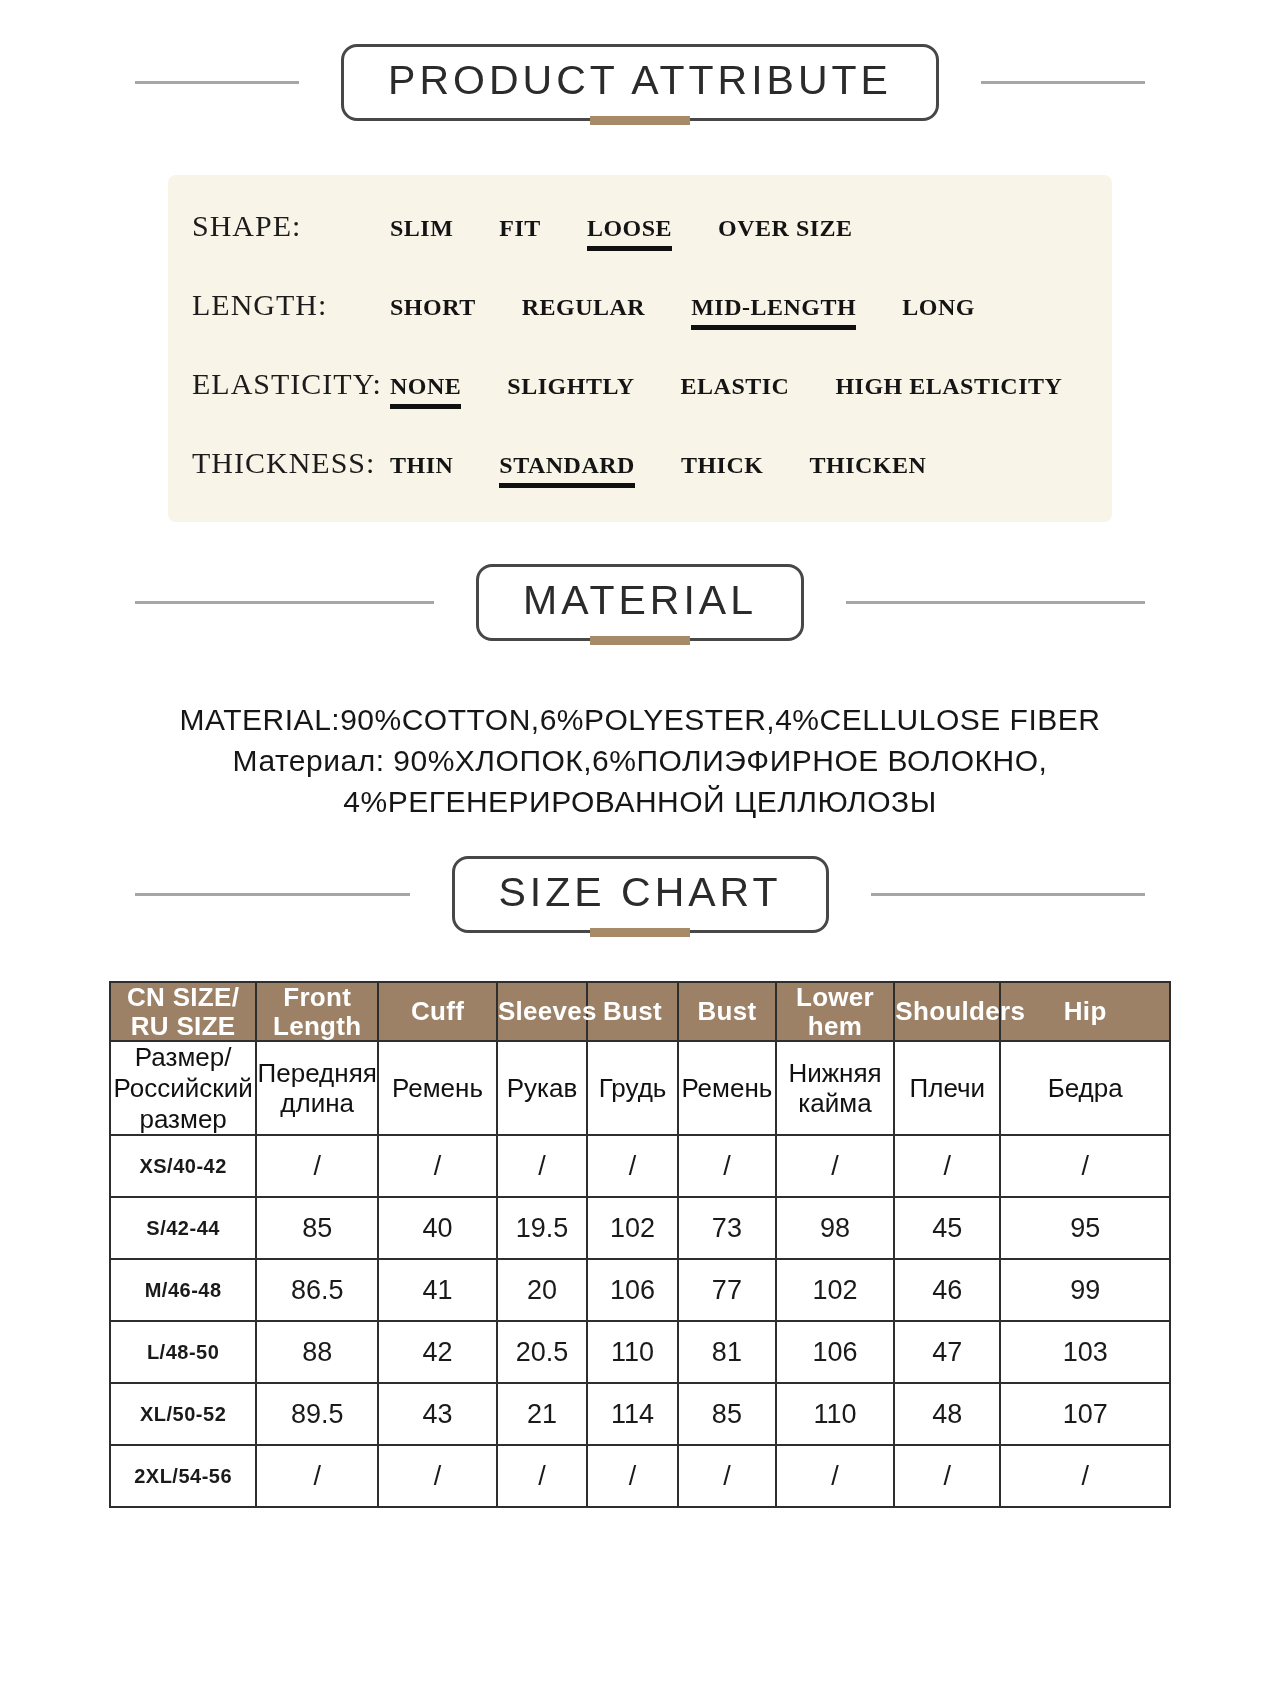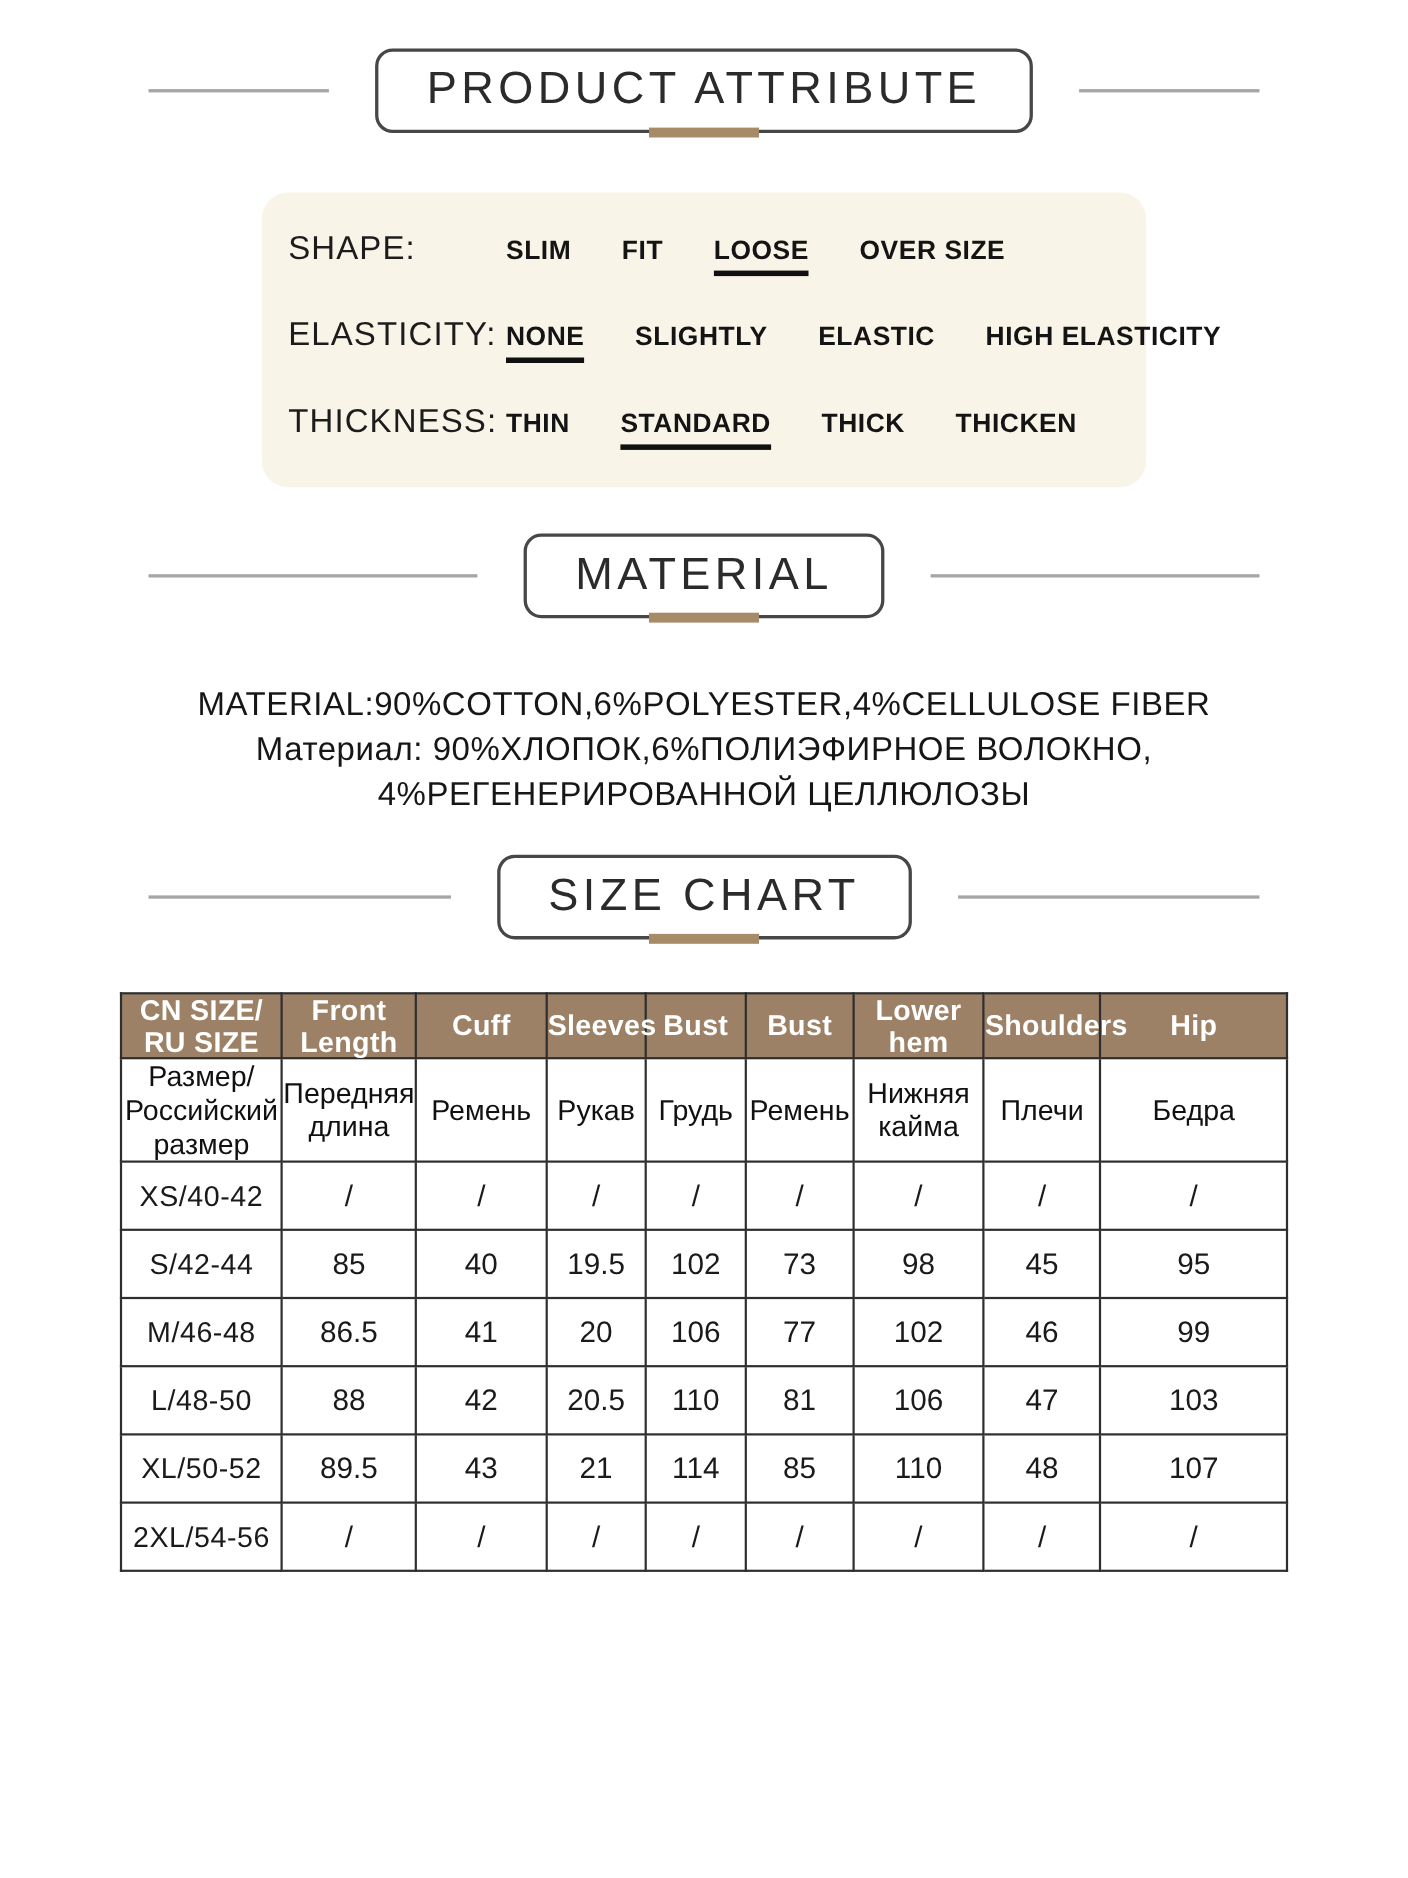"SHAPE:" .attr-box { border-radius: 24px -> 8px; font-family: none -> Liberation Serif, serif; width: 804px -> 944px }
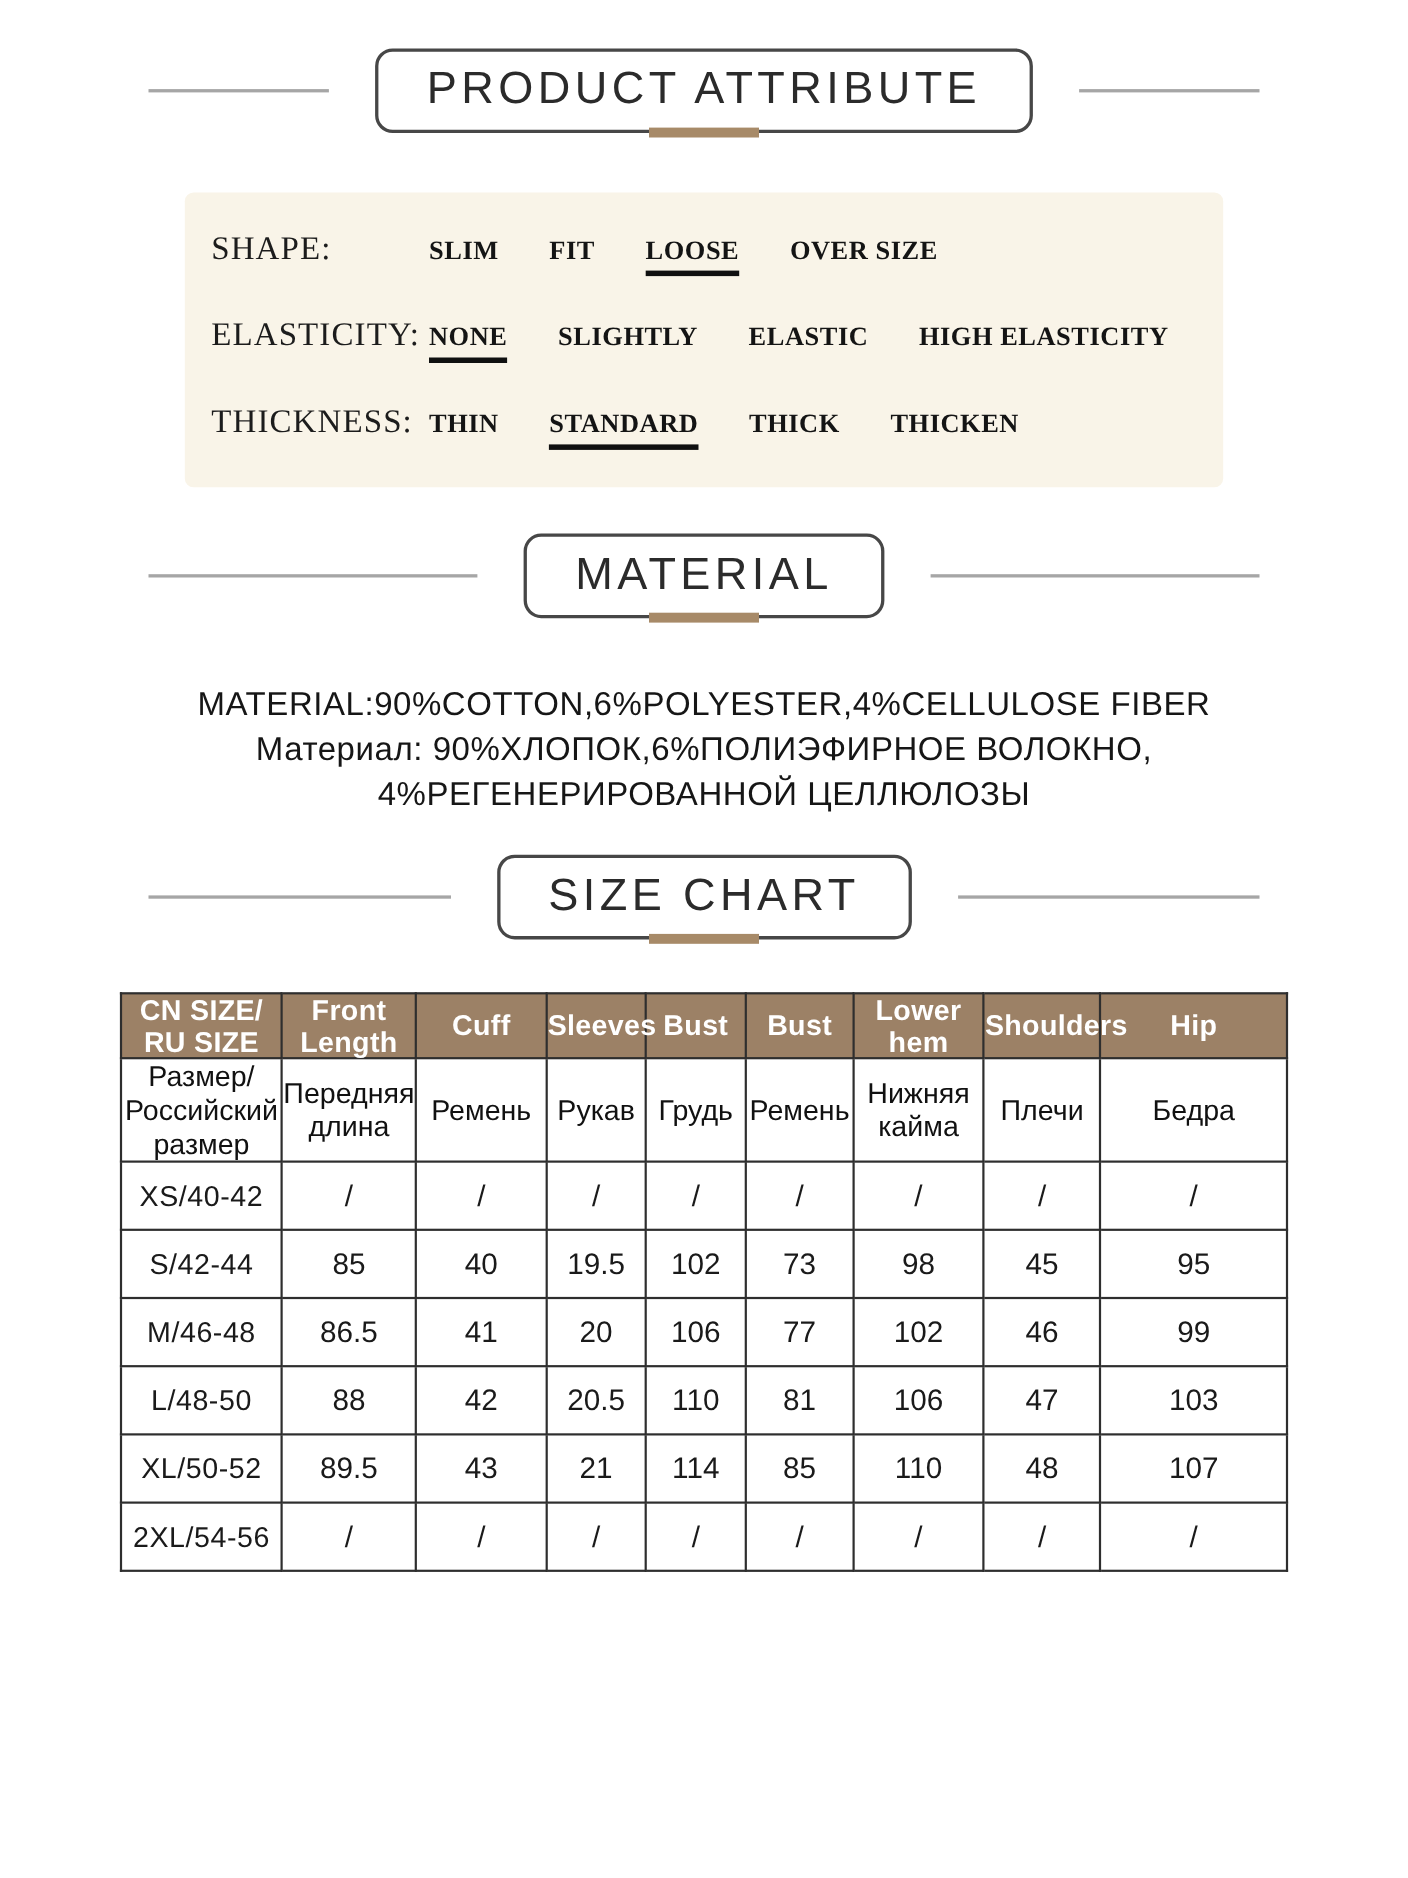"LENGTH:" div.attr-row { html: none -> <div> <span>LENGTH:</span> <span>SHORT</span> <span>REGULAR</span> <span>MID-LENGTH</span> <span>LONG</span> </div> }
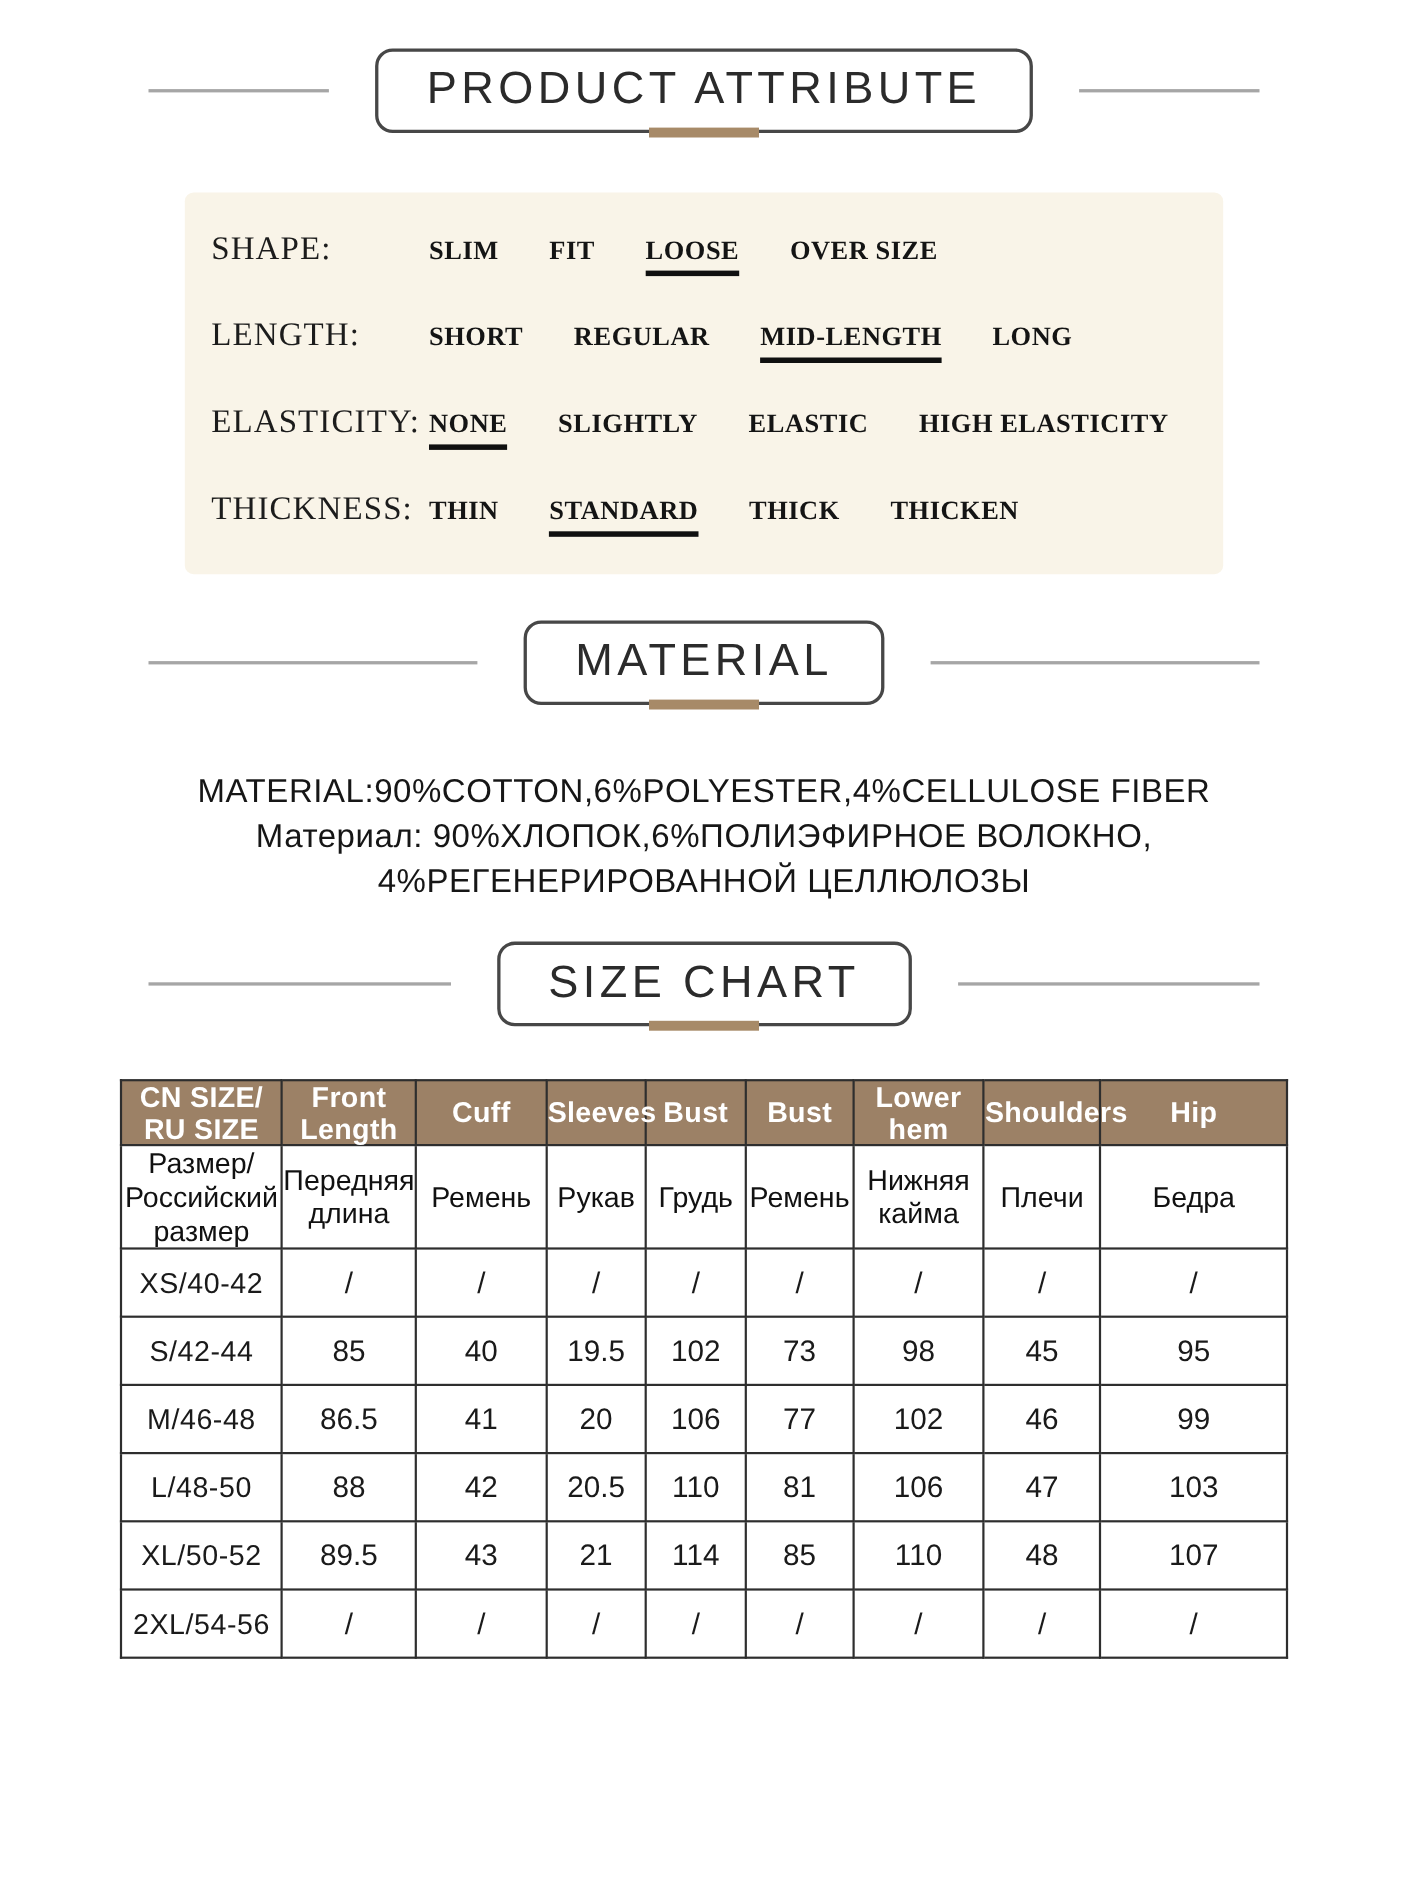"XS/40-42" .size-table td.col-size { font-size: 26px -> 20px; font-weight: none -> bold }
